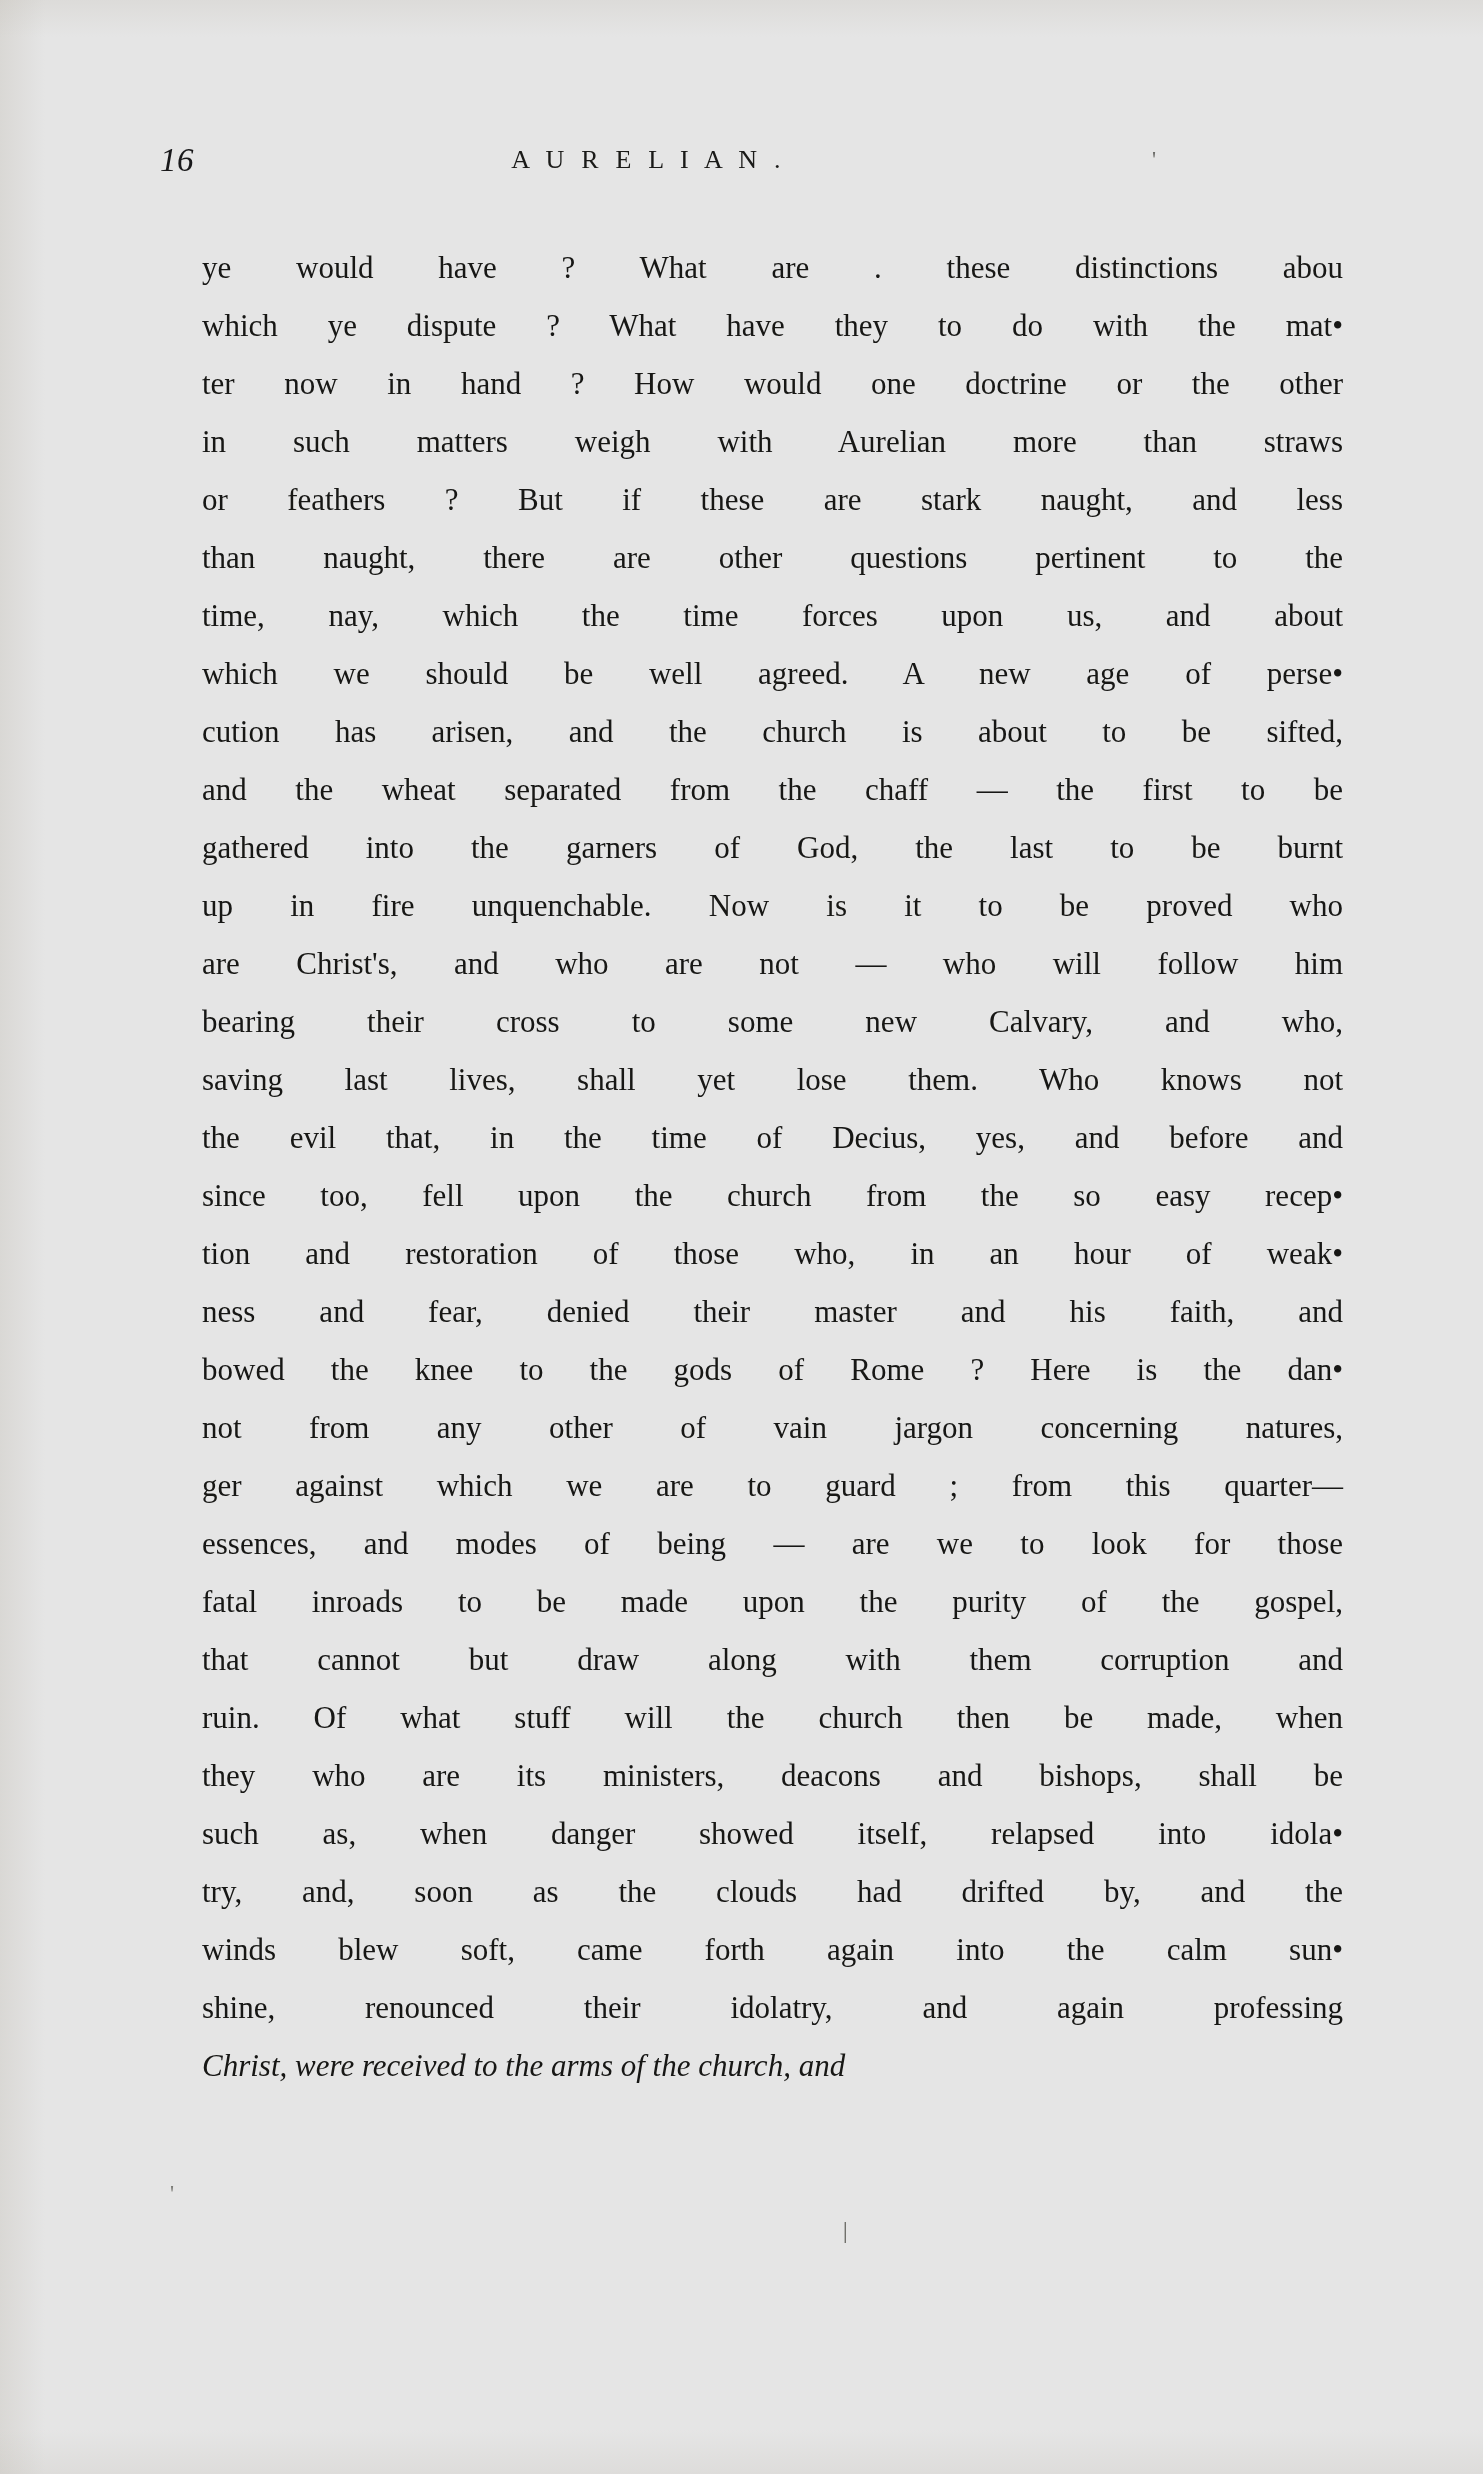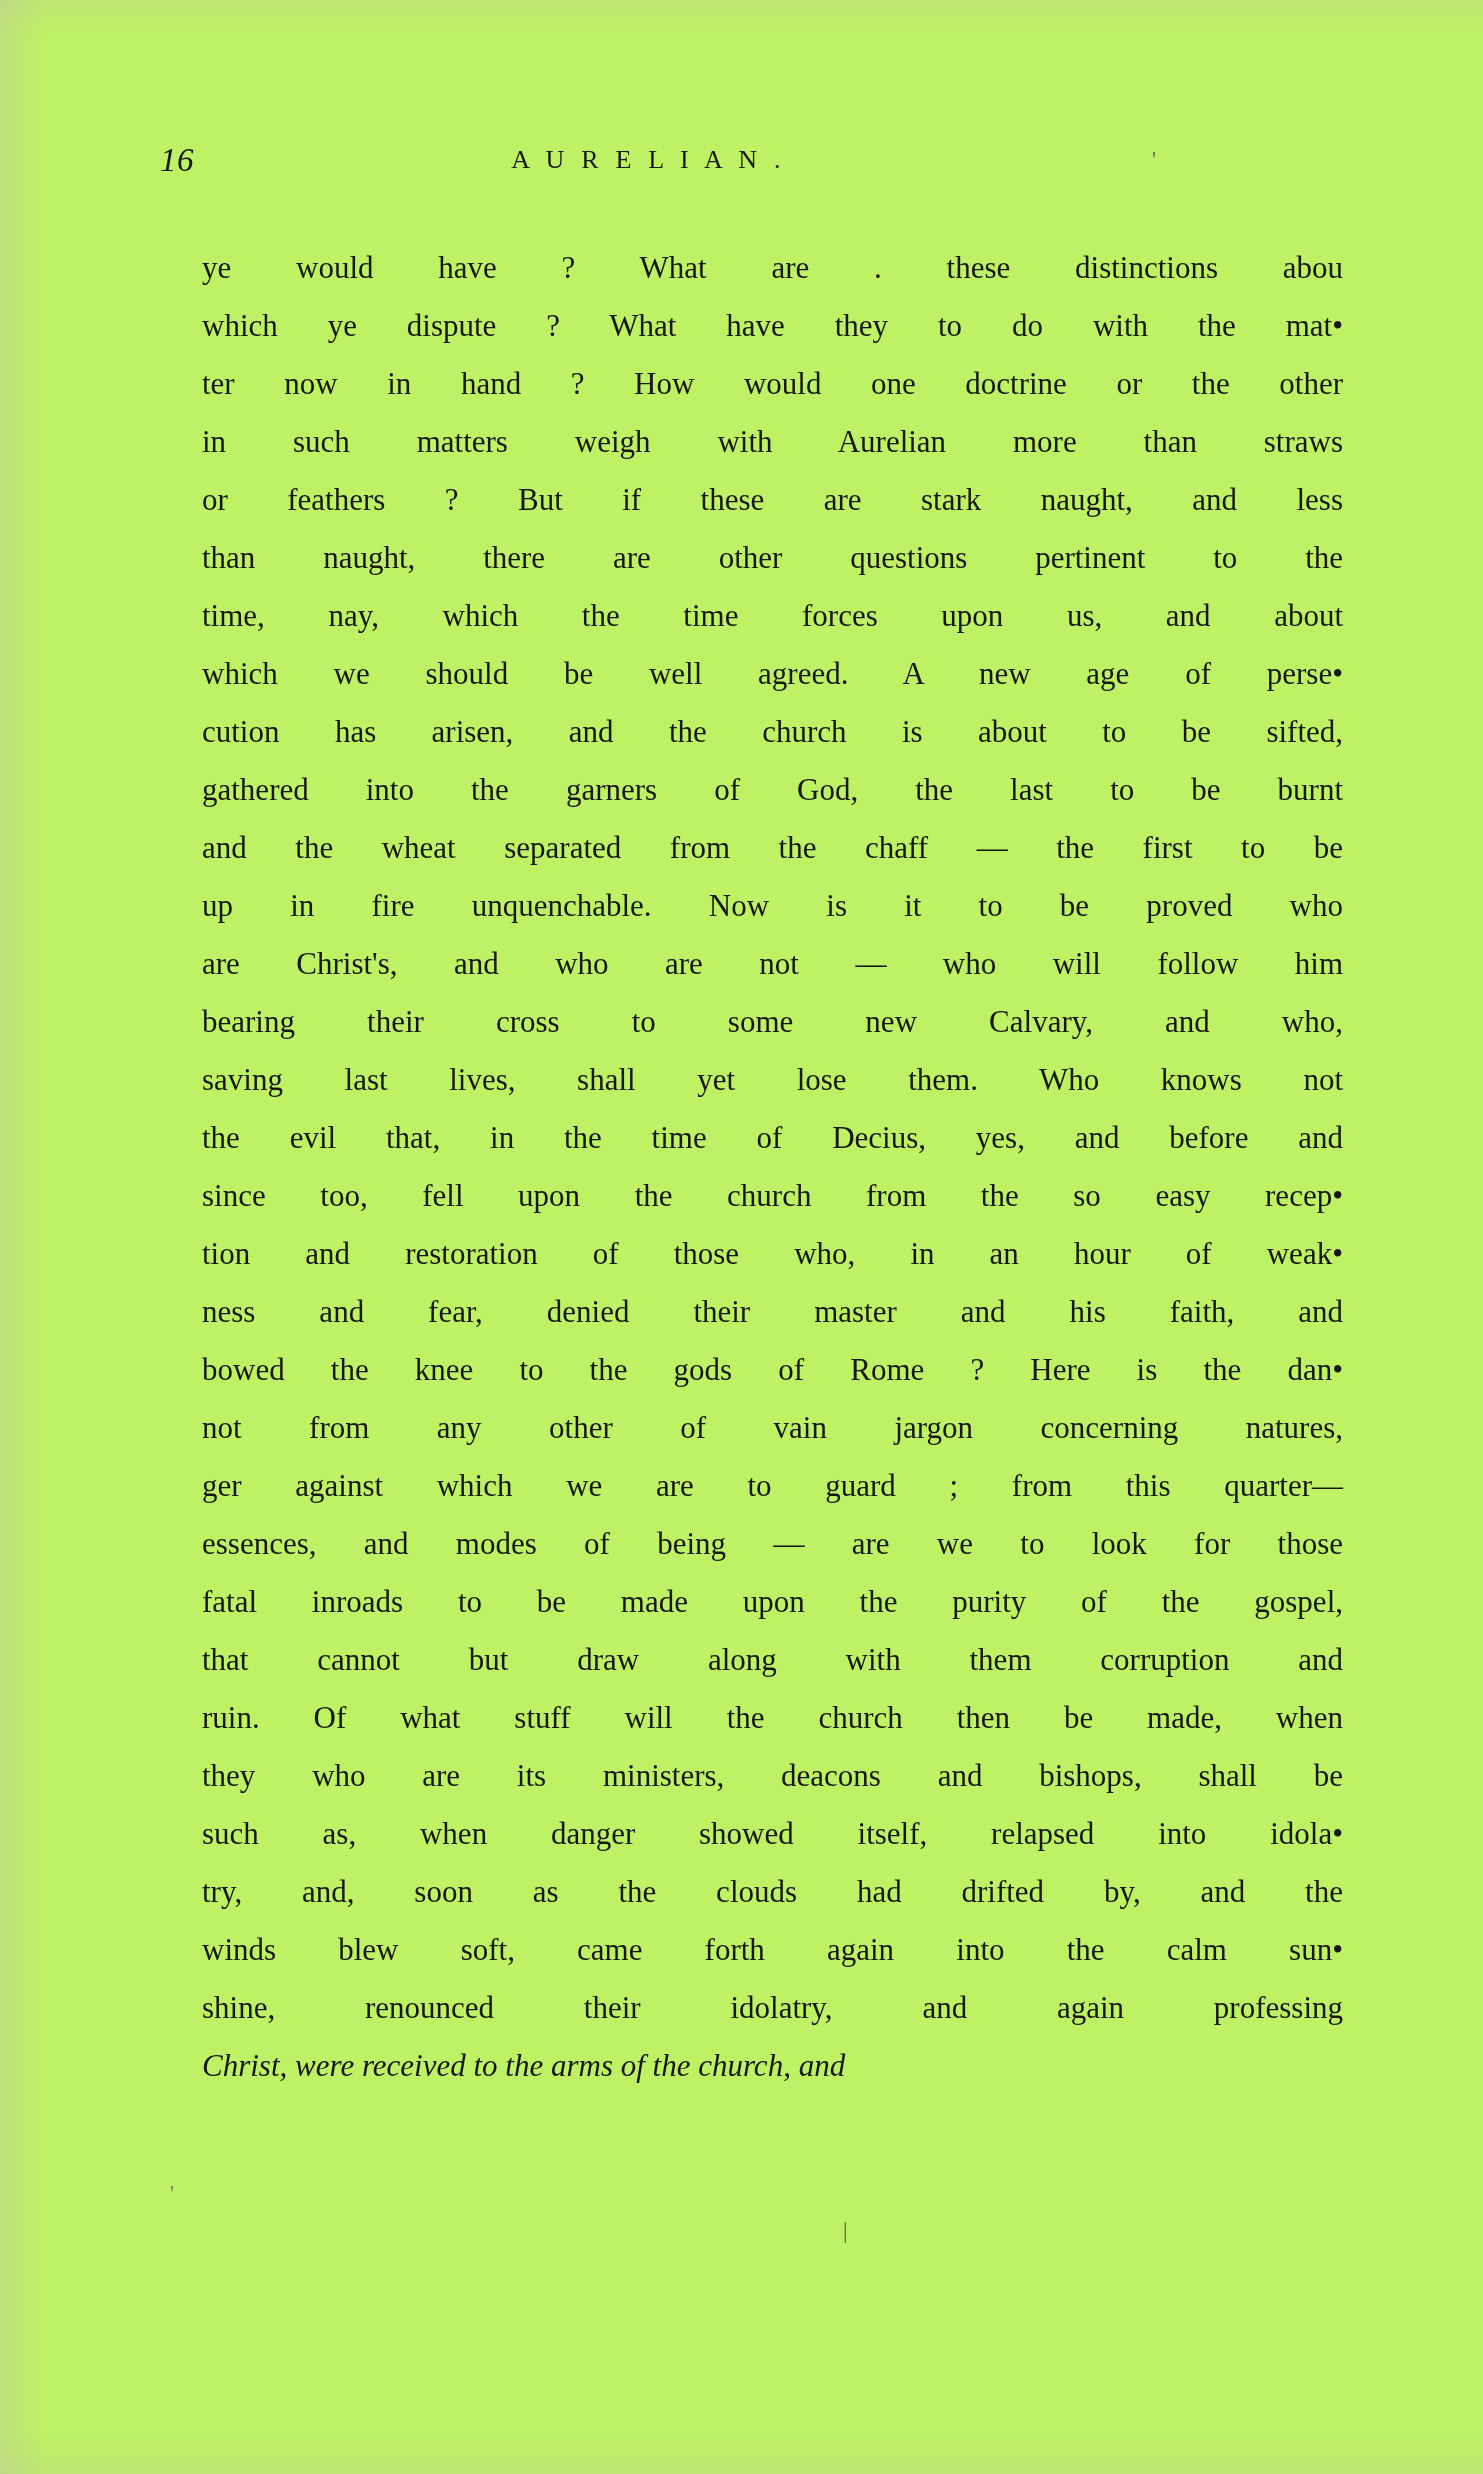"16" .page { background: #bef264 -> #e5e5e5 }
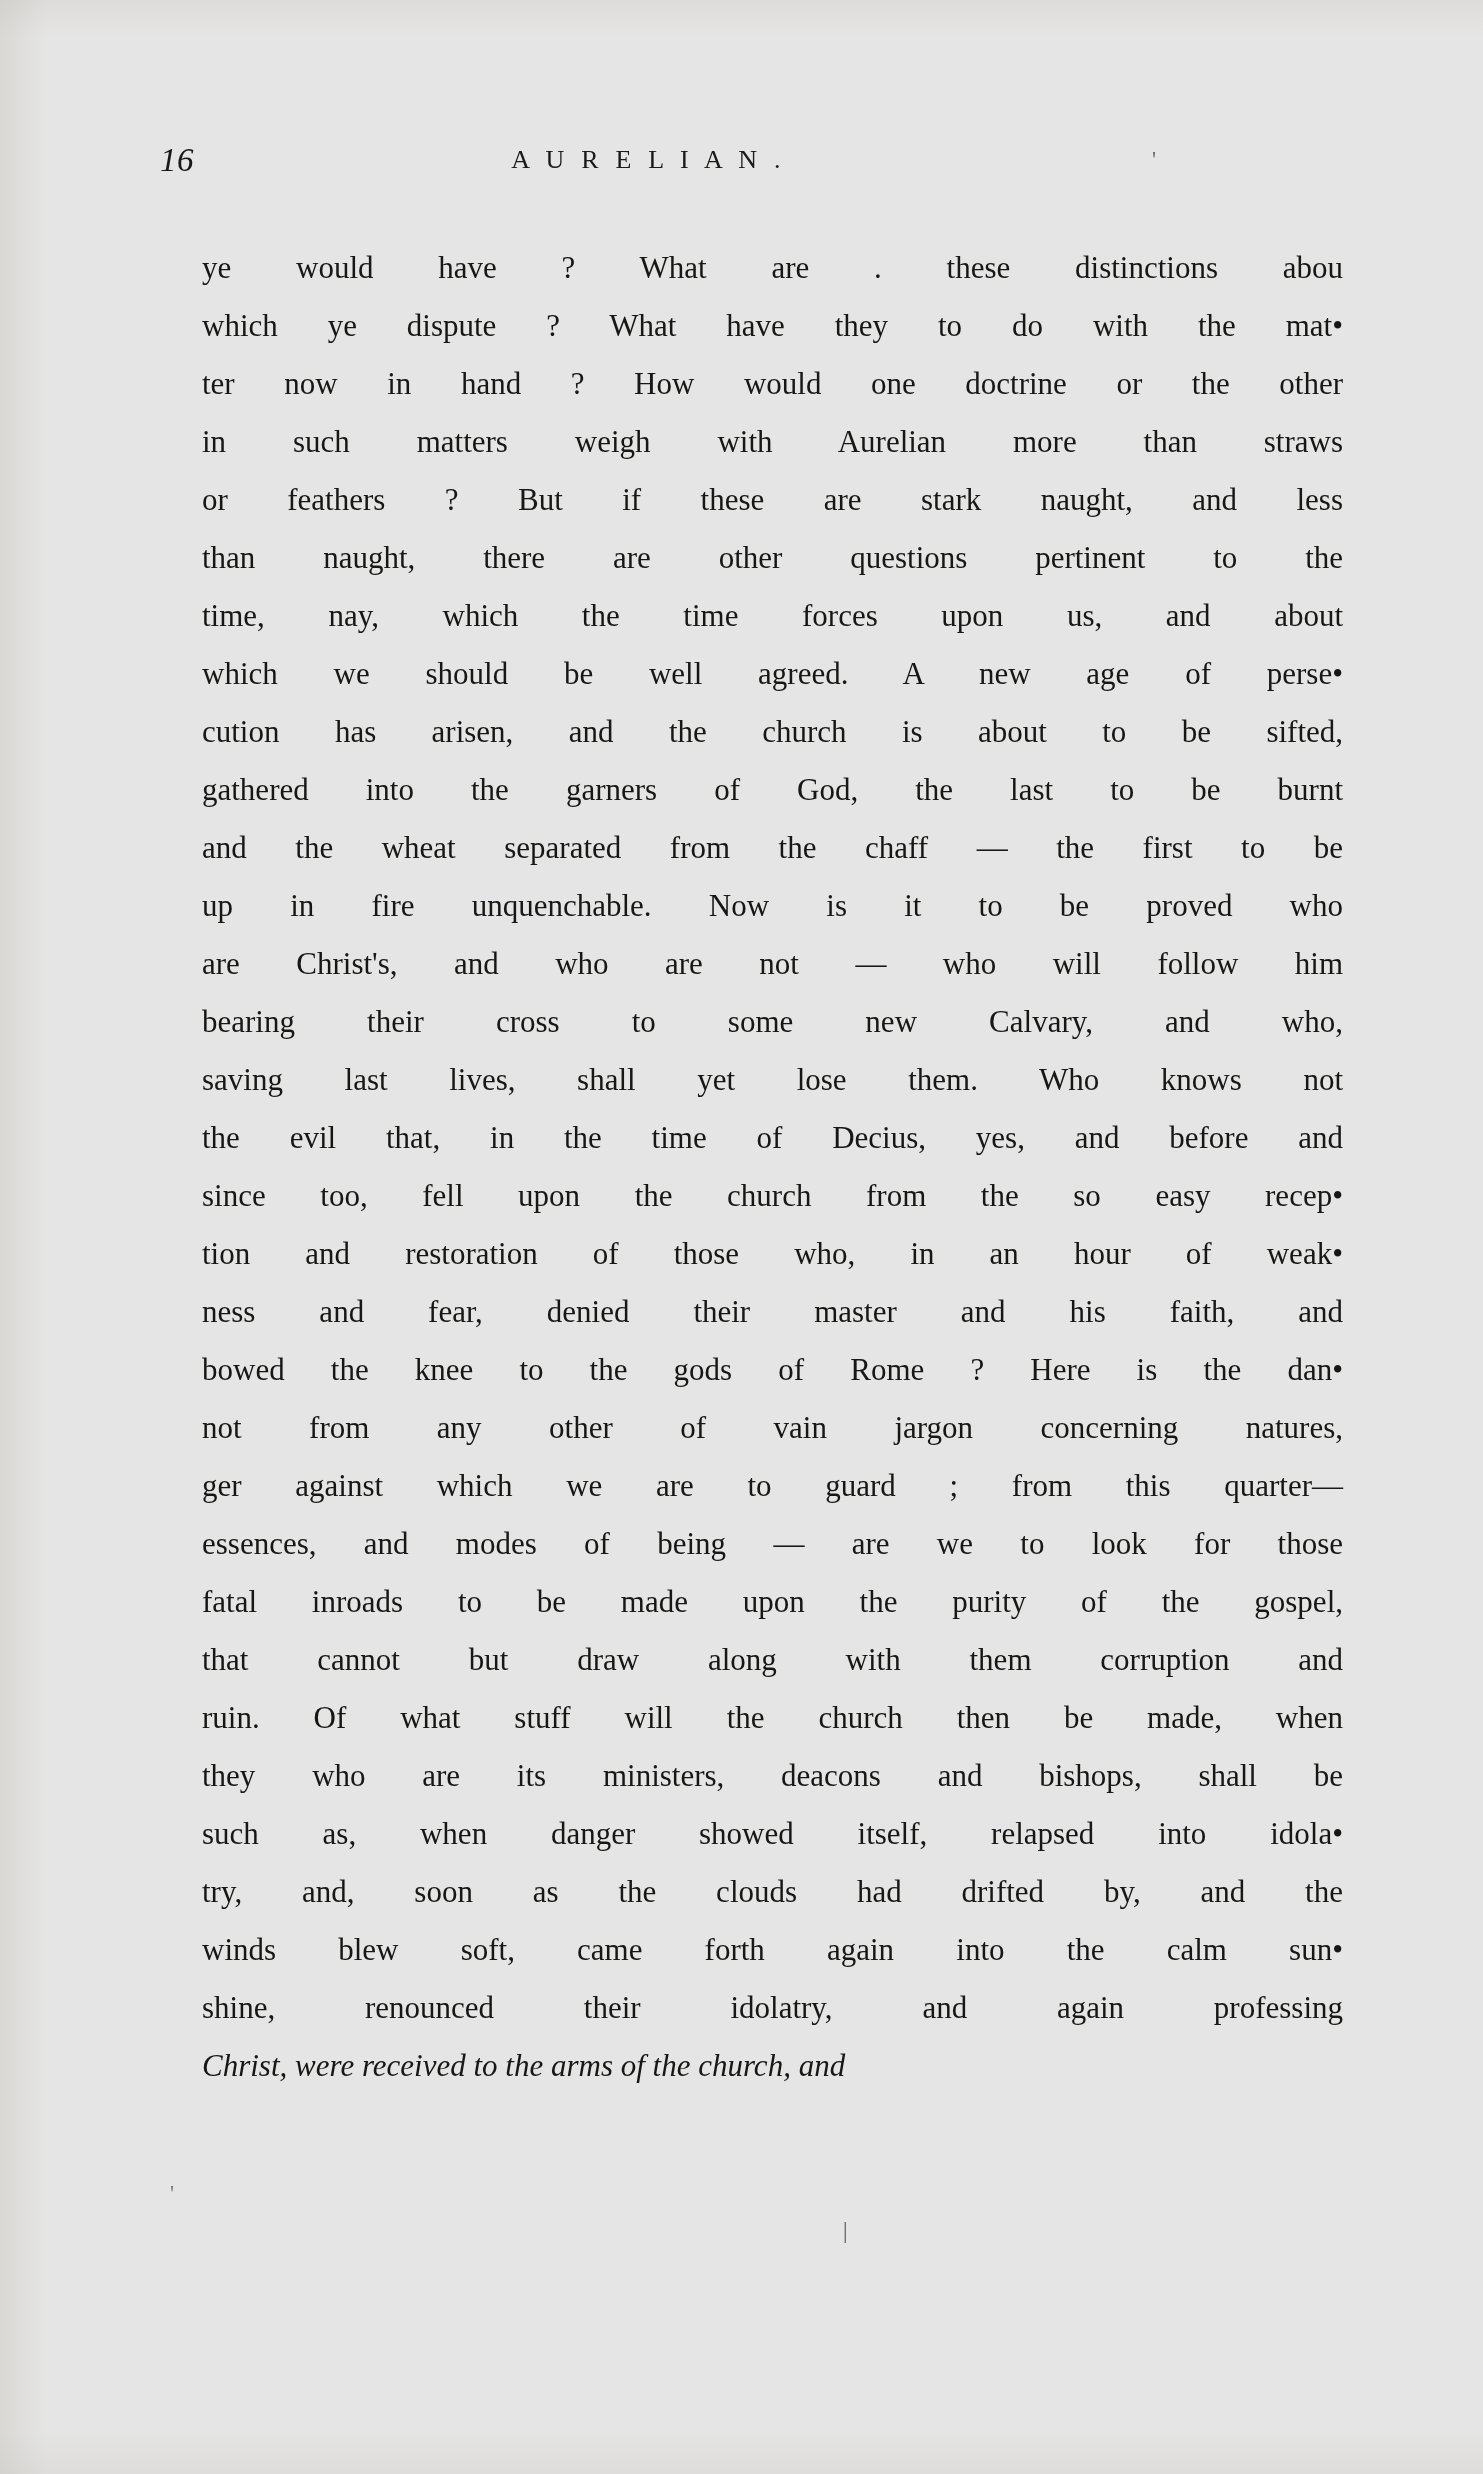"gathered into the garners of" span.ln { order: before "and the wheat separated from" -> after "and the wheat separated from" }
